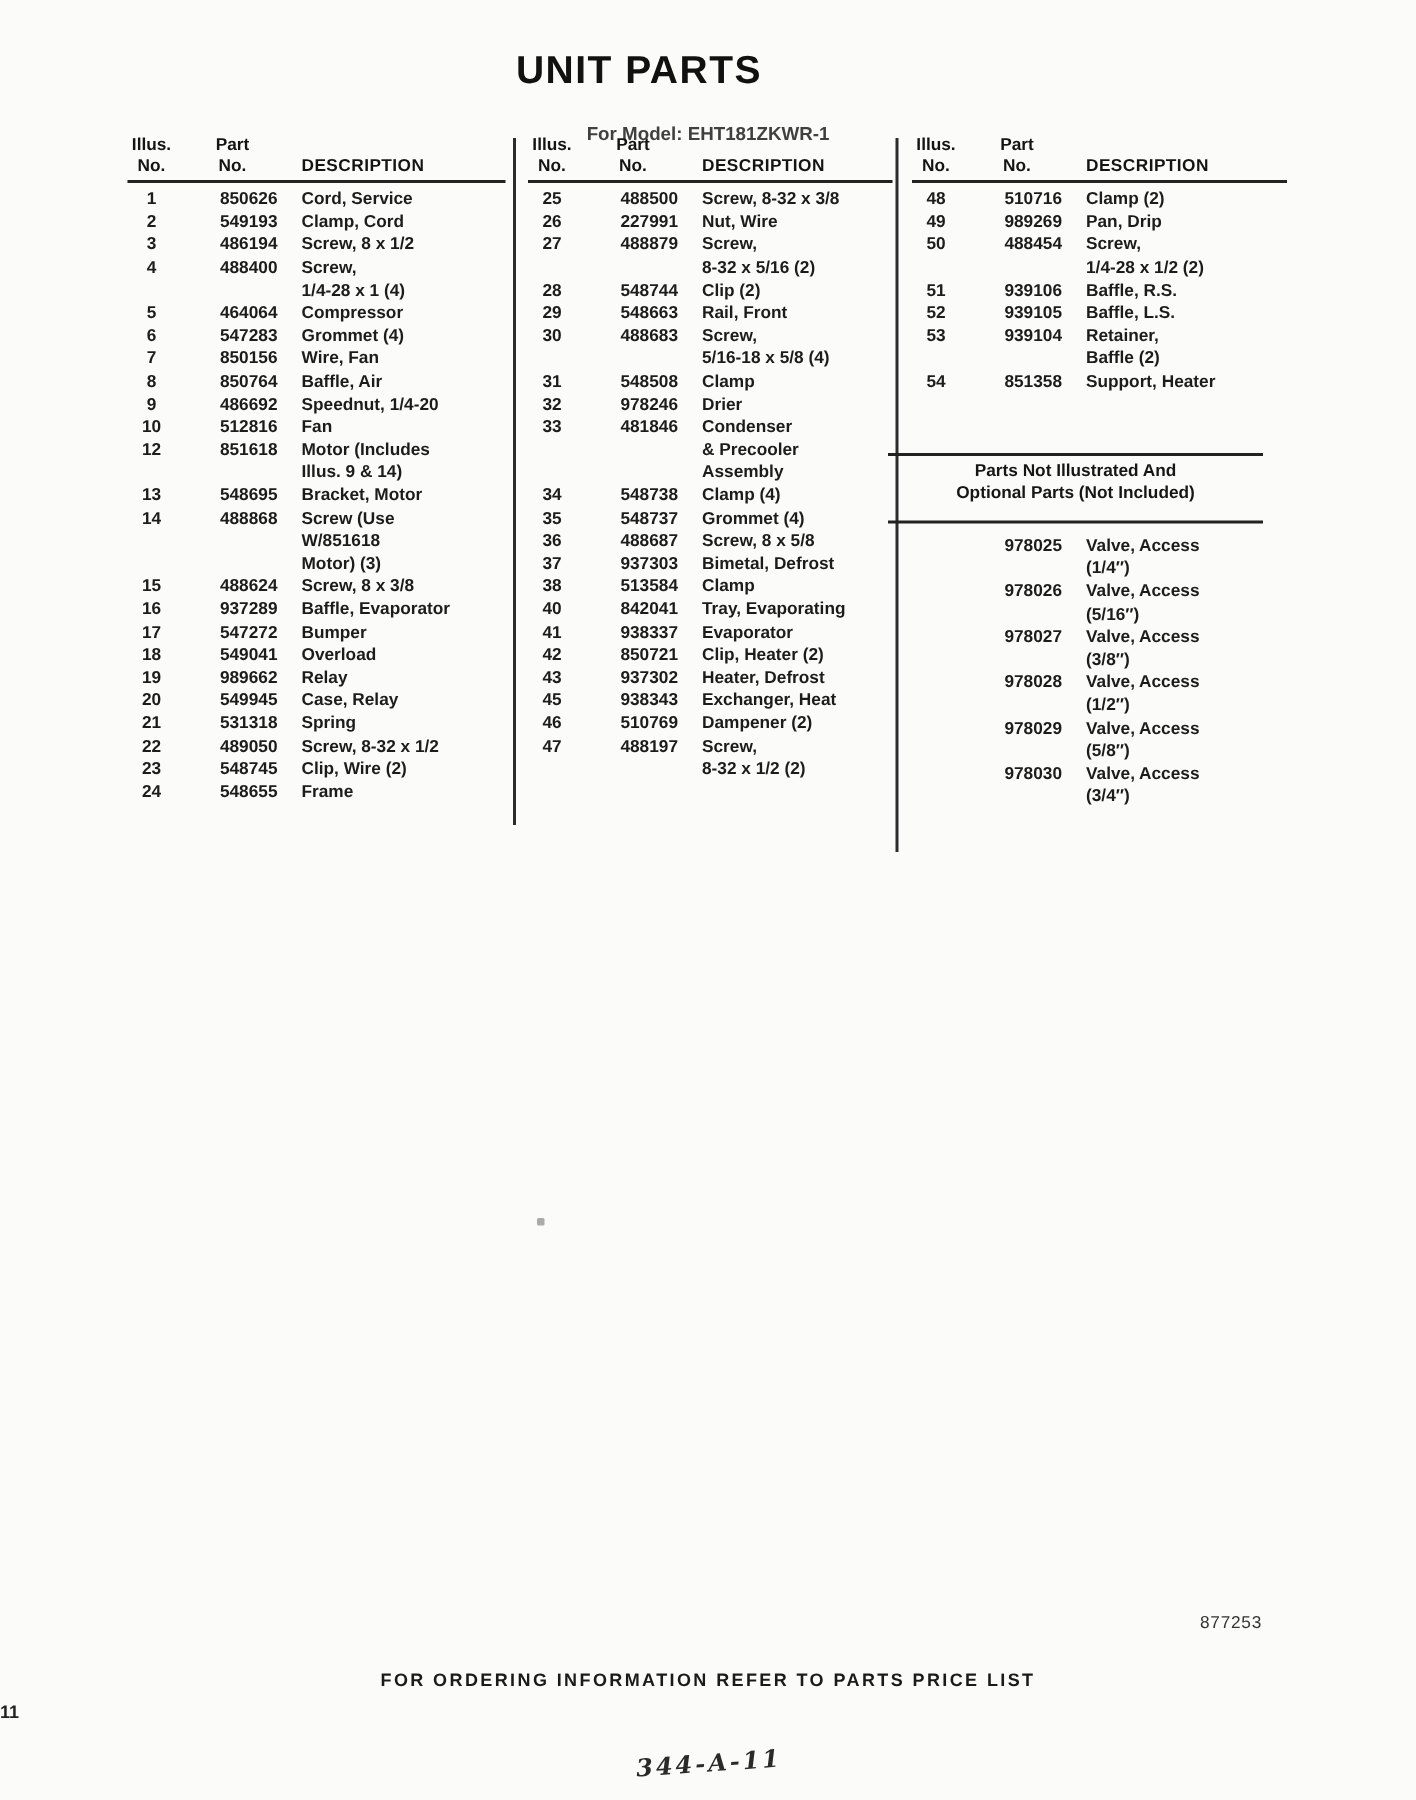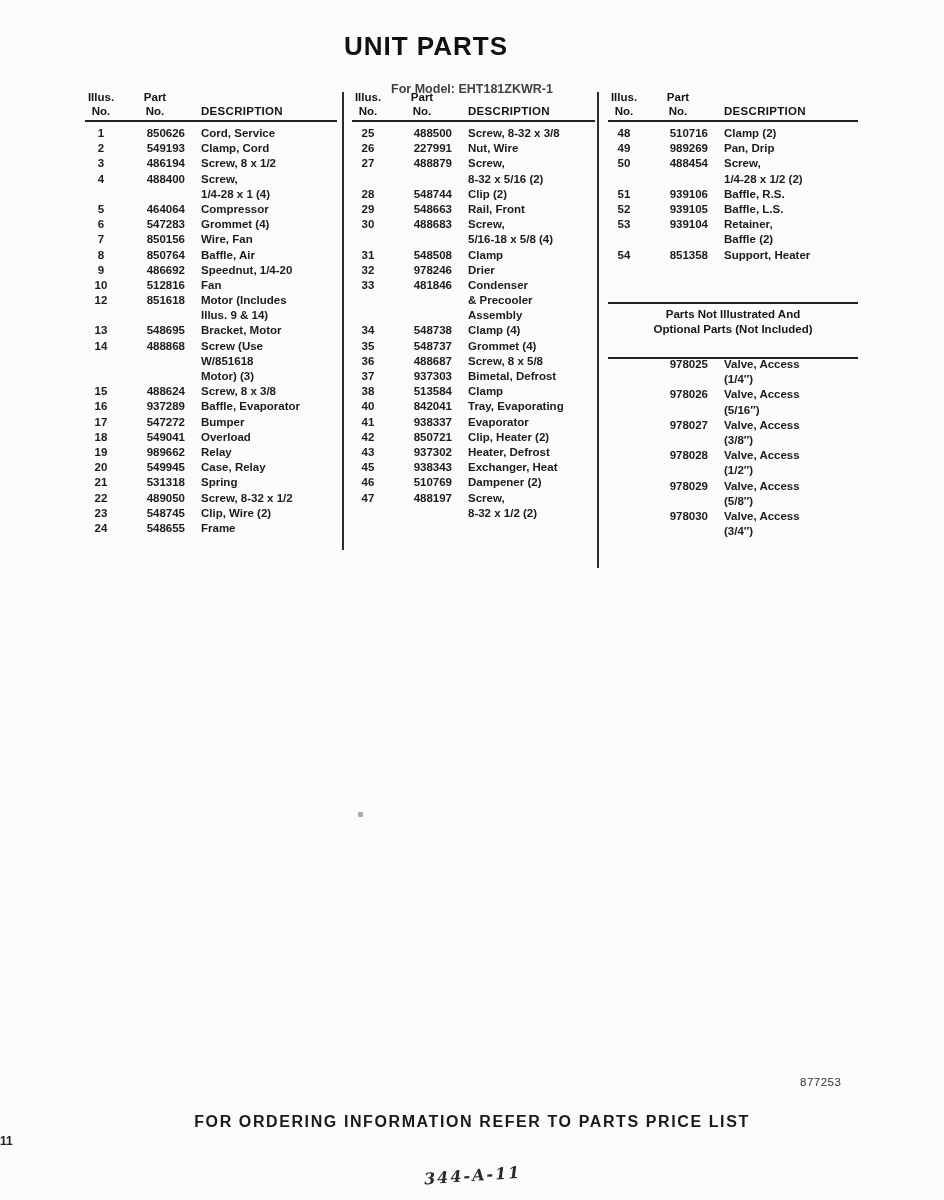"Parts Not Illustrated And" .opt-box { left: 608px -> 592px; padding: 3px 0 20px 0 -> 3px 0 10px 0 }
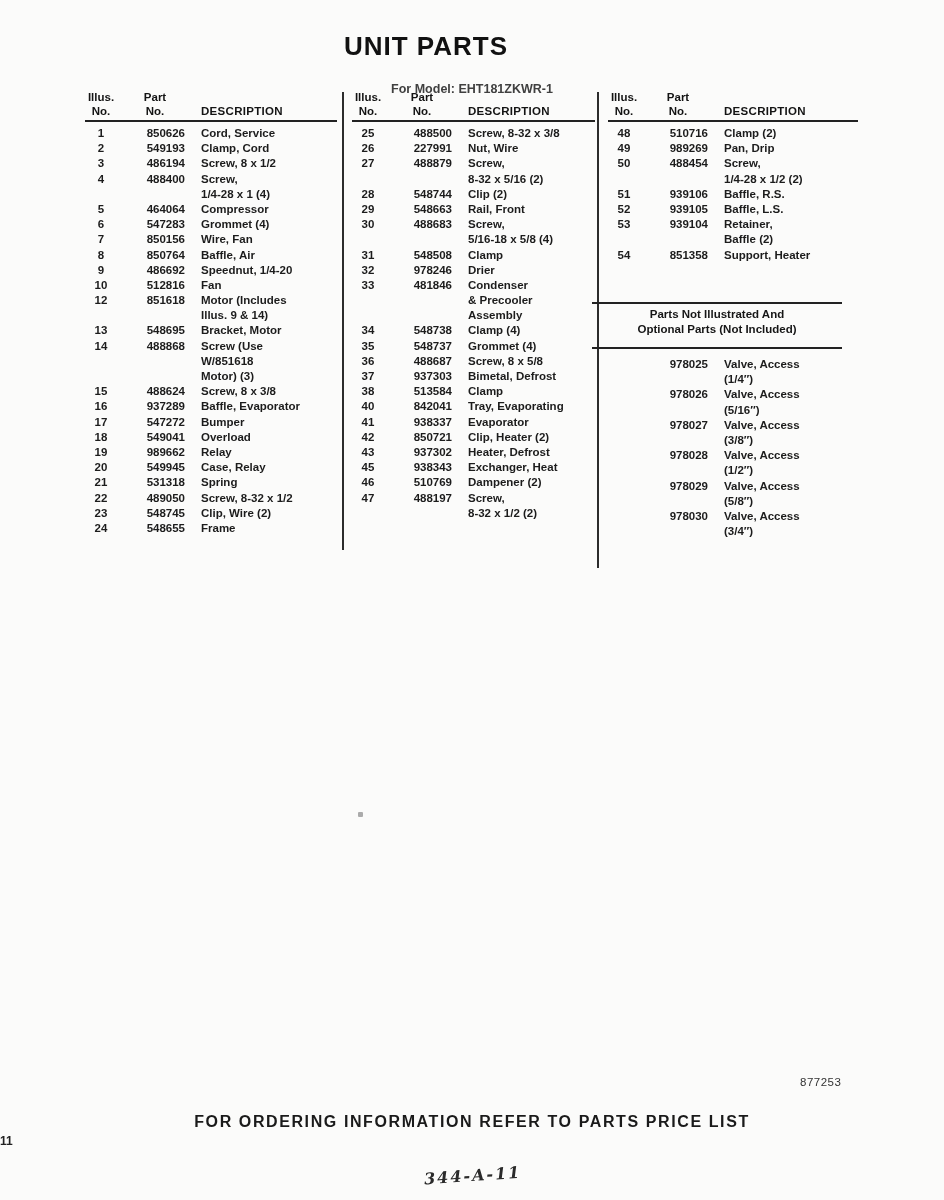"FOR ORDERING INFORMATION REFER TO" .footer-note { font-size: 16px -> 12px }
